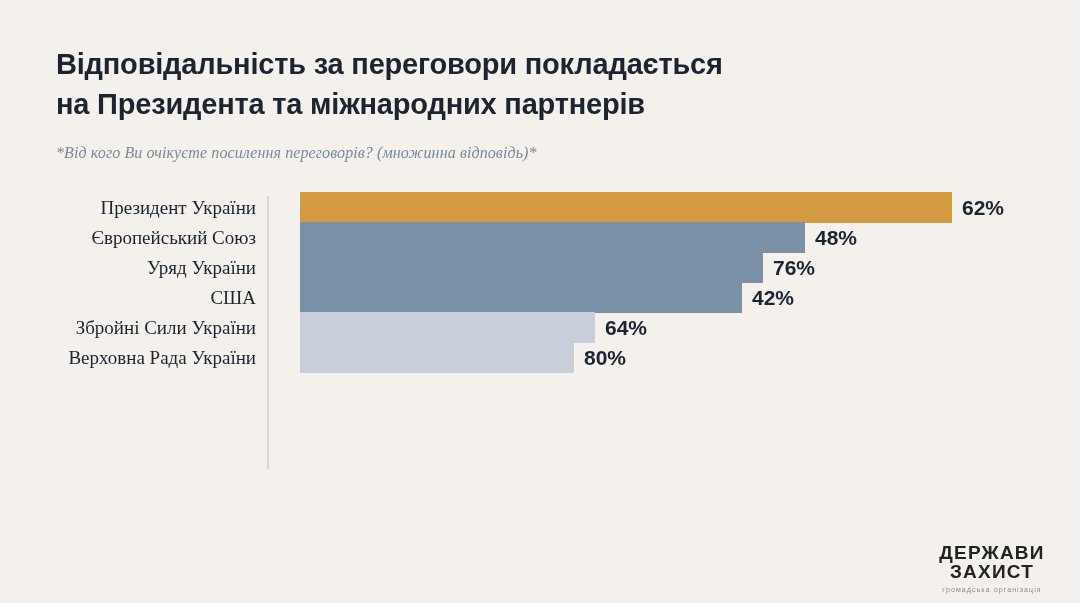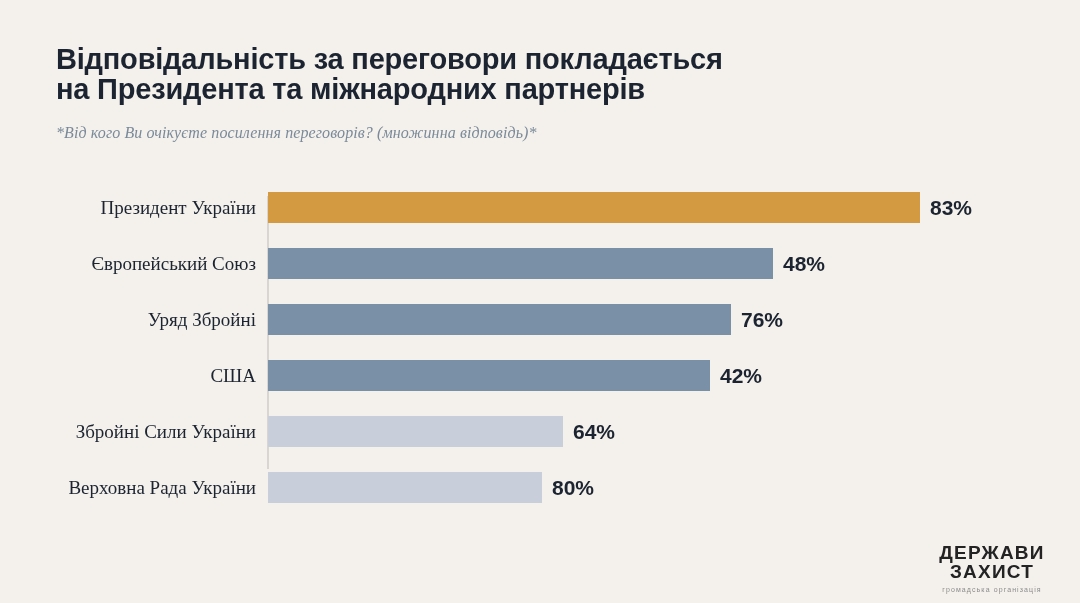"Відповідальність за переговори" .title { line-height: 30px -> 40px }
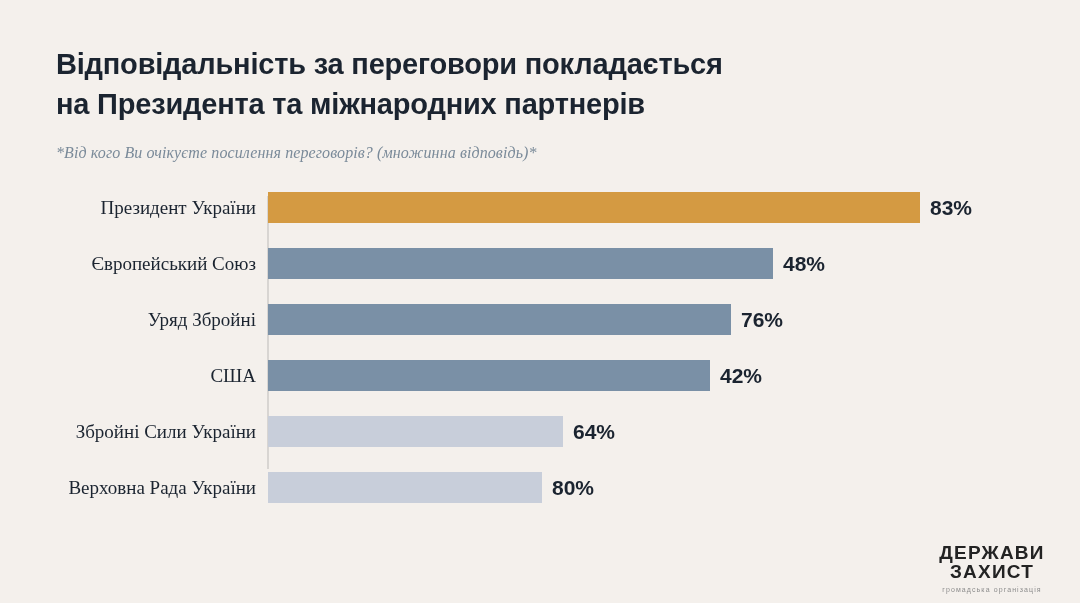"Президент України" .row { height: 56px -> 30px; margin-left: none -> 32px }
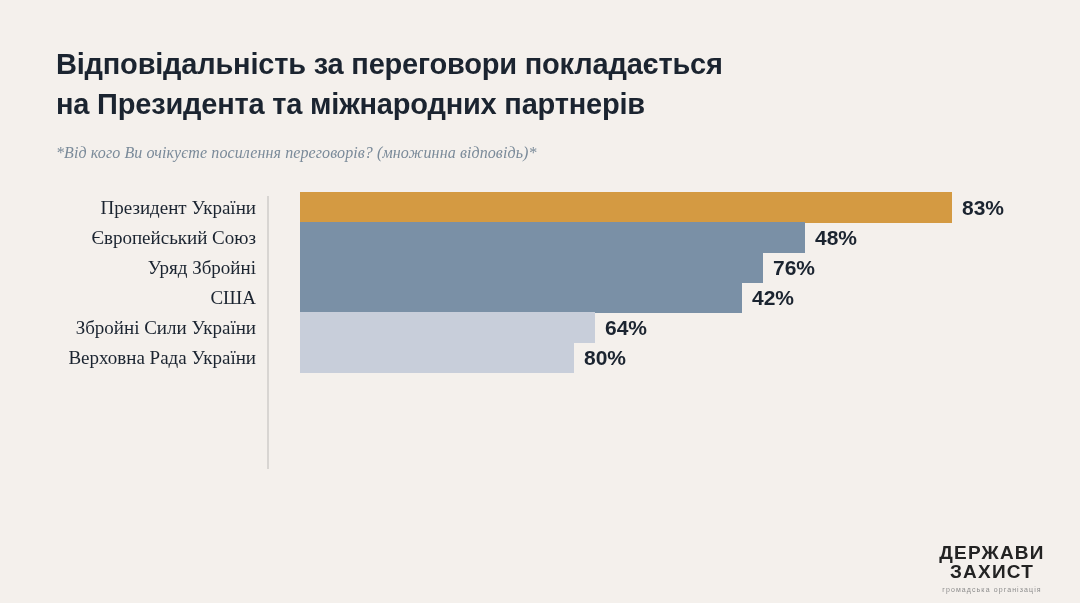"83%" div.value-label { text: 83% -> 62% }
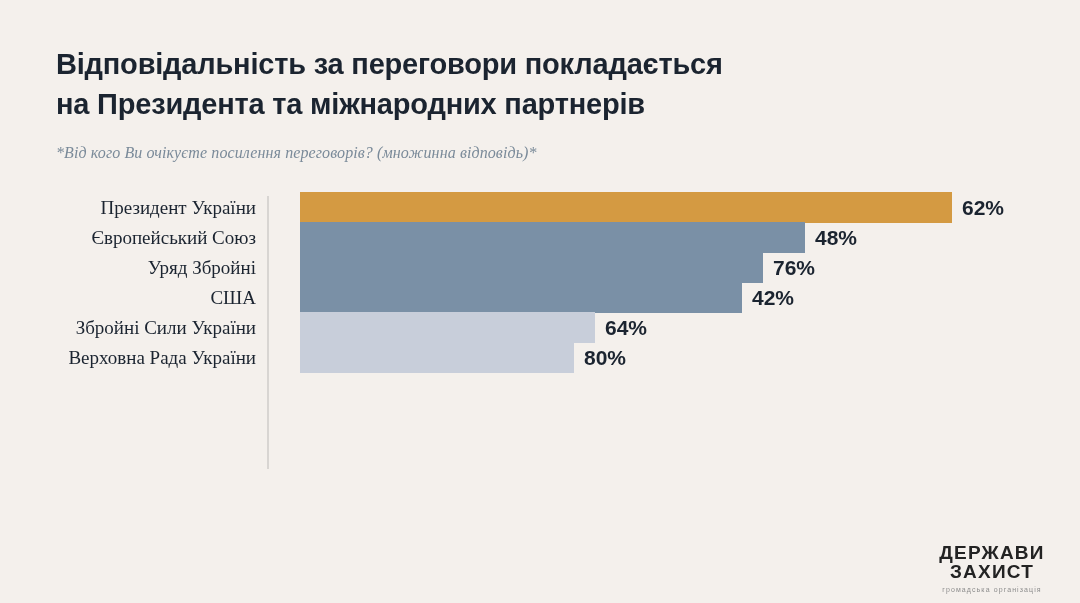"Уряд Збройні" div.cat-label { text: Збройні -> України }
